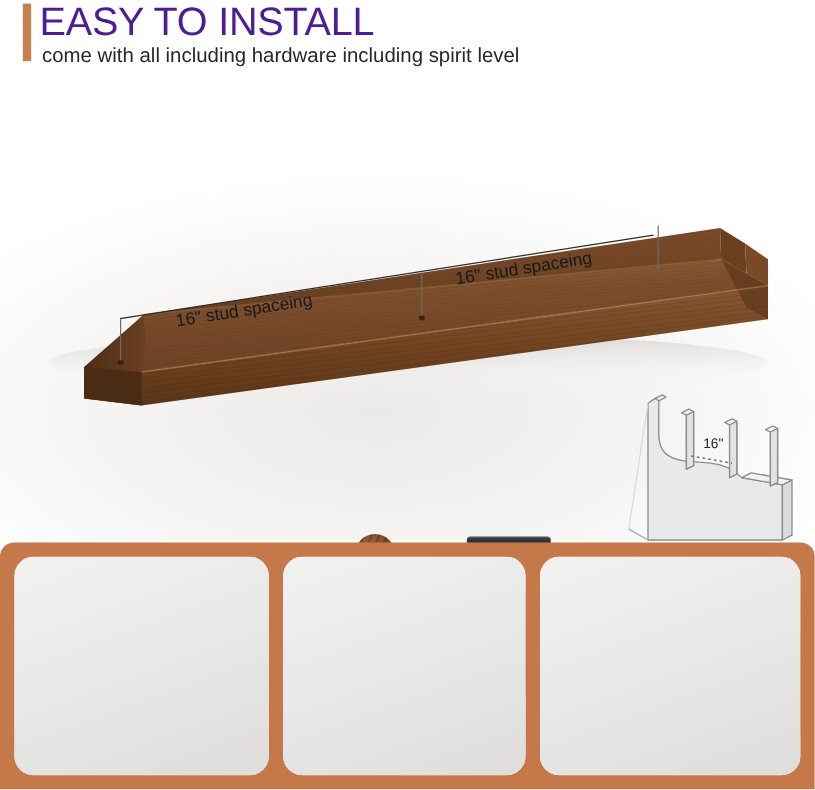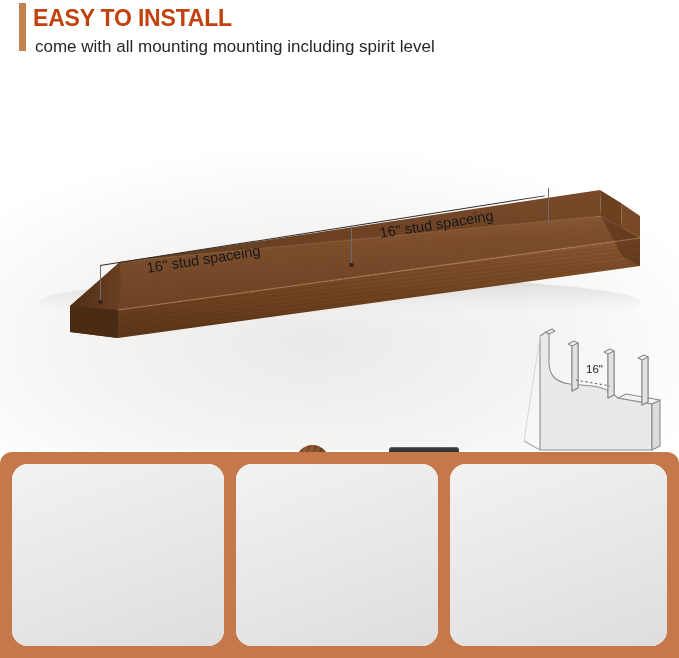"EASY TO INSTALL" .title { color: #c2410c -> #4c1d95; font-size: 23px -> 33px; font-weight: 700 -> 400 }
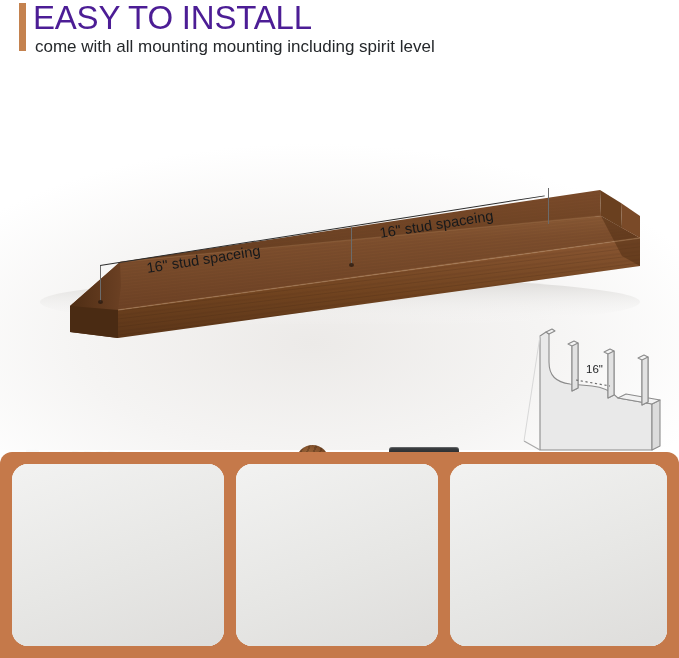"come with all mounting mounting" div.subtitle { text: mounting mounting -> including hardware }
